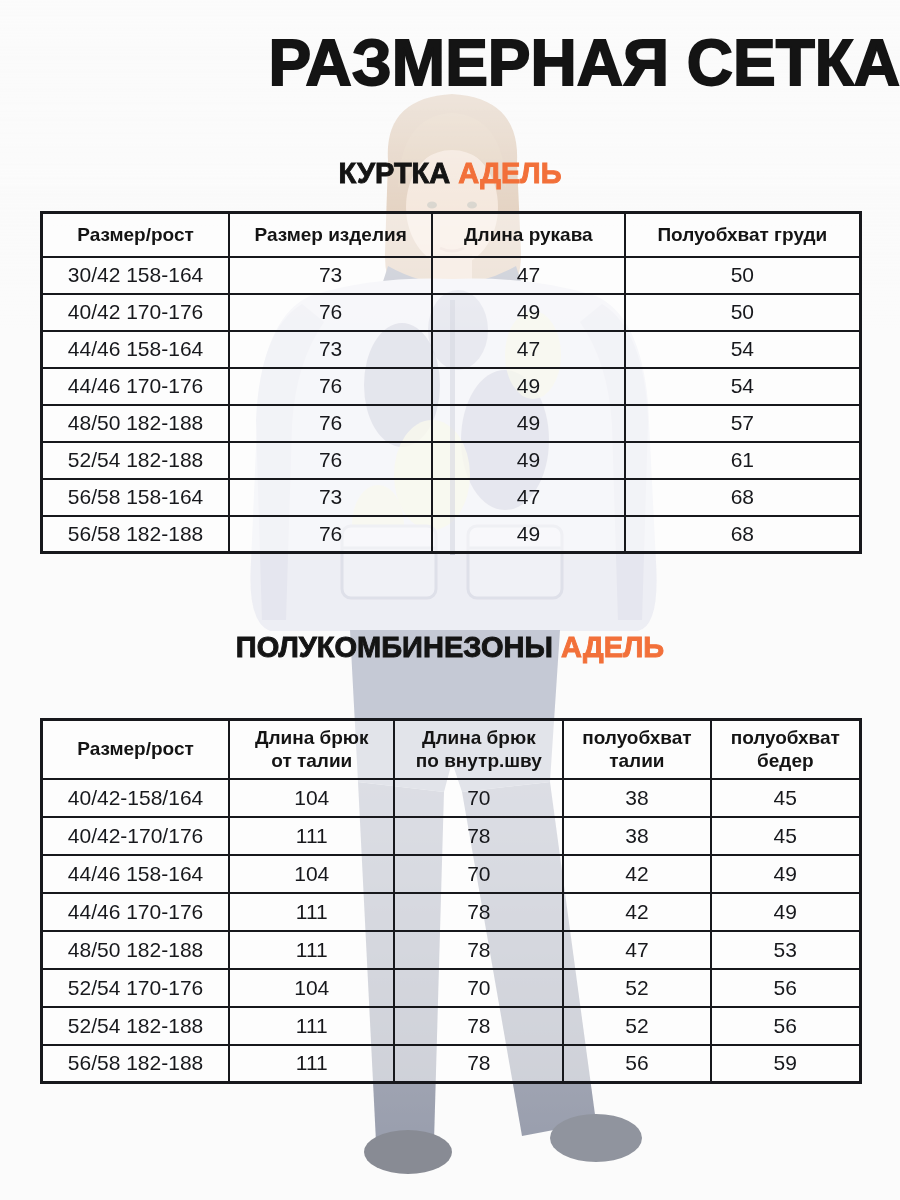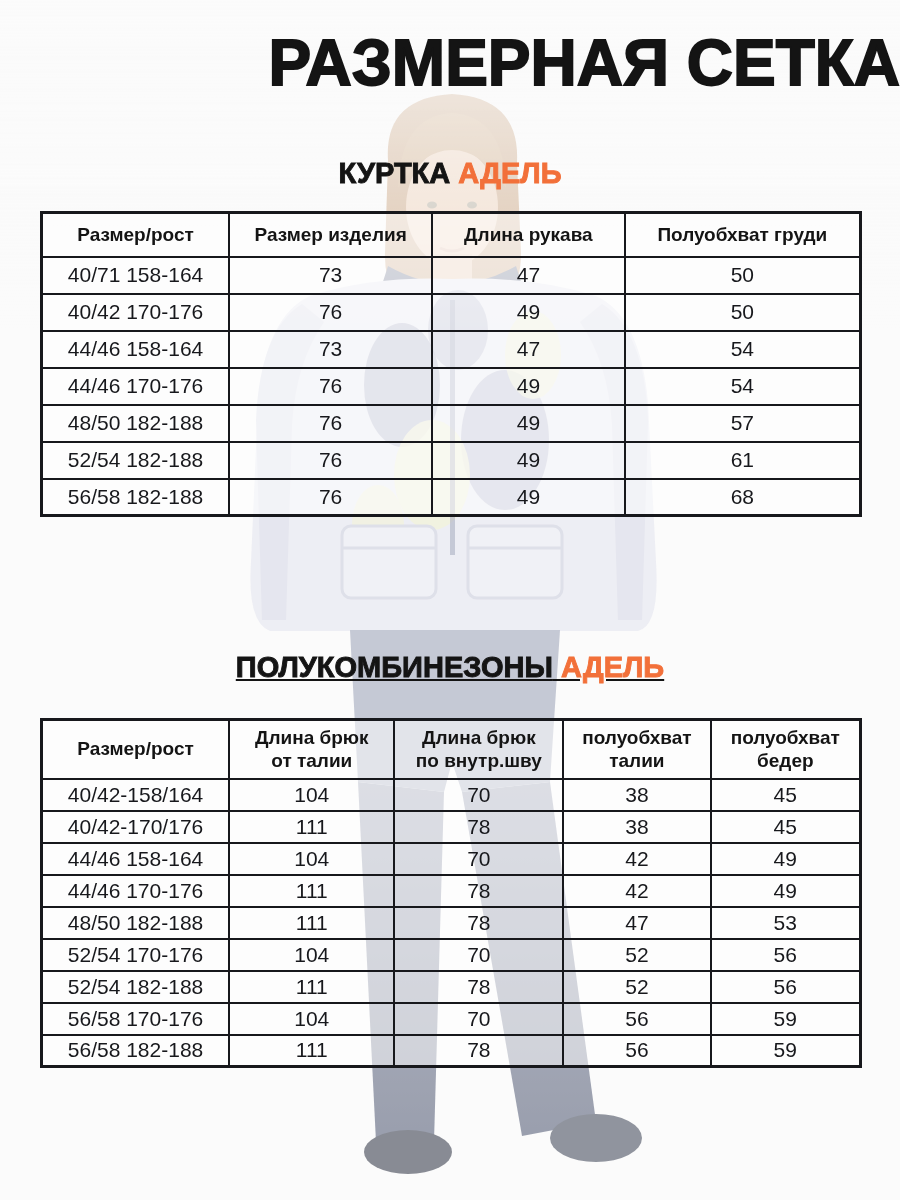"40/71 158-164" td { text: 40/71 158-164 -> 30/42 158-164 }
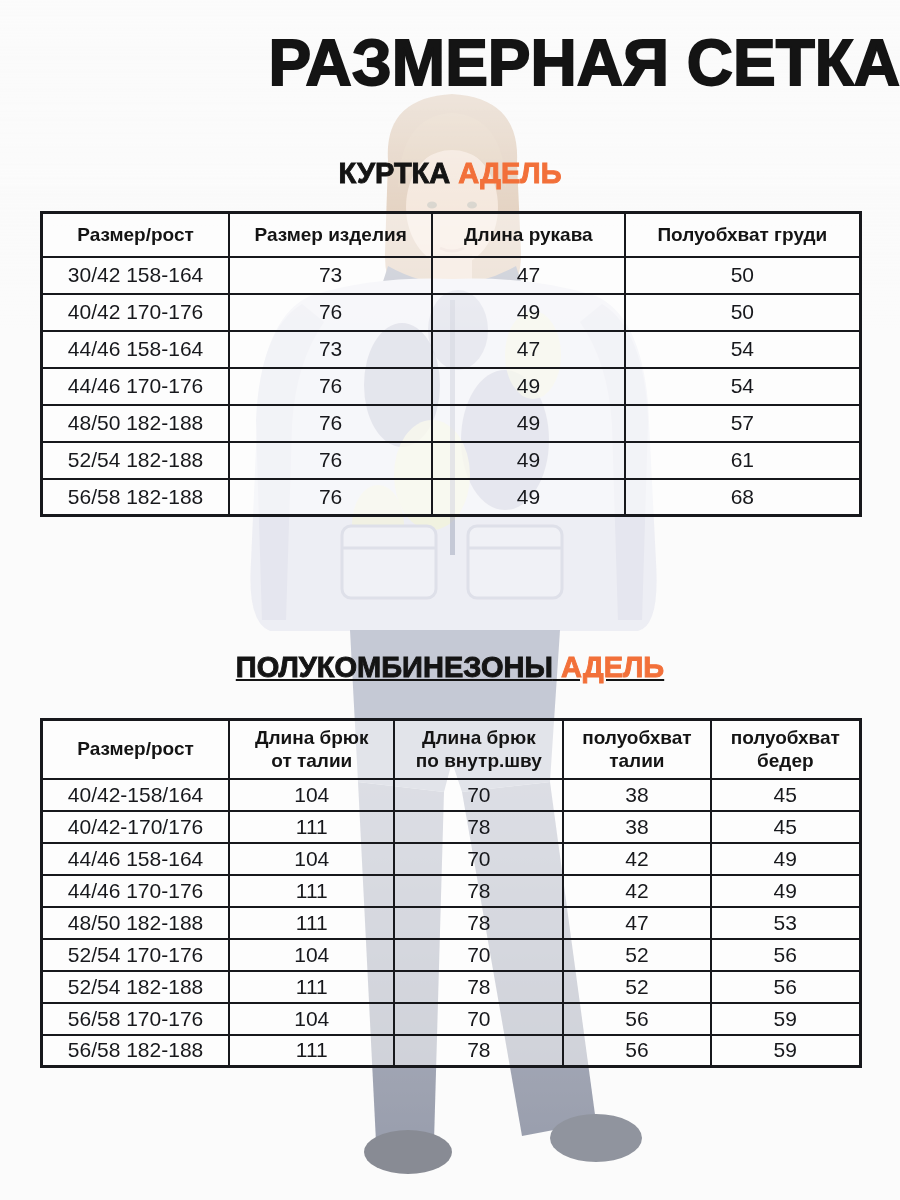"56/58 158-164" tr { html: none -> <tr> <td>56/58 158-164</td> <td>73</td> <td>47</td> <td>68</td> </tr> }
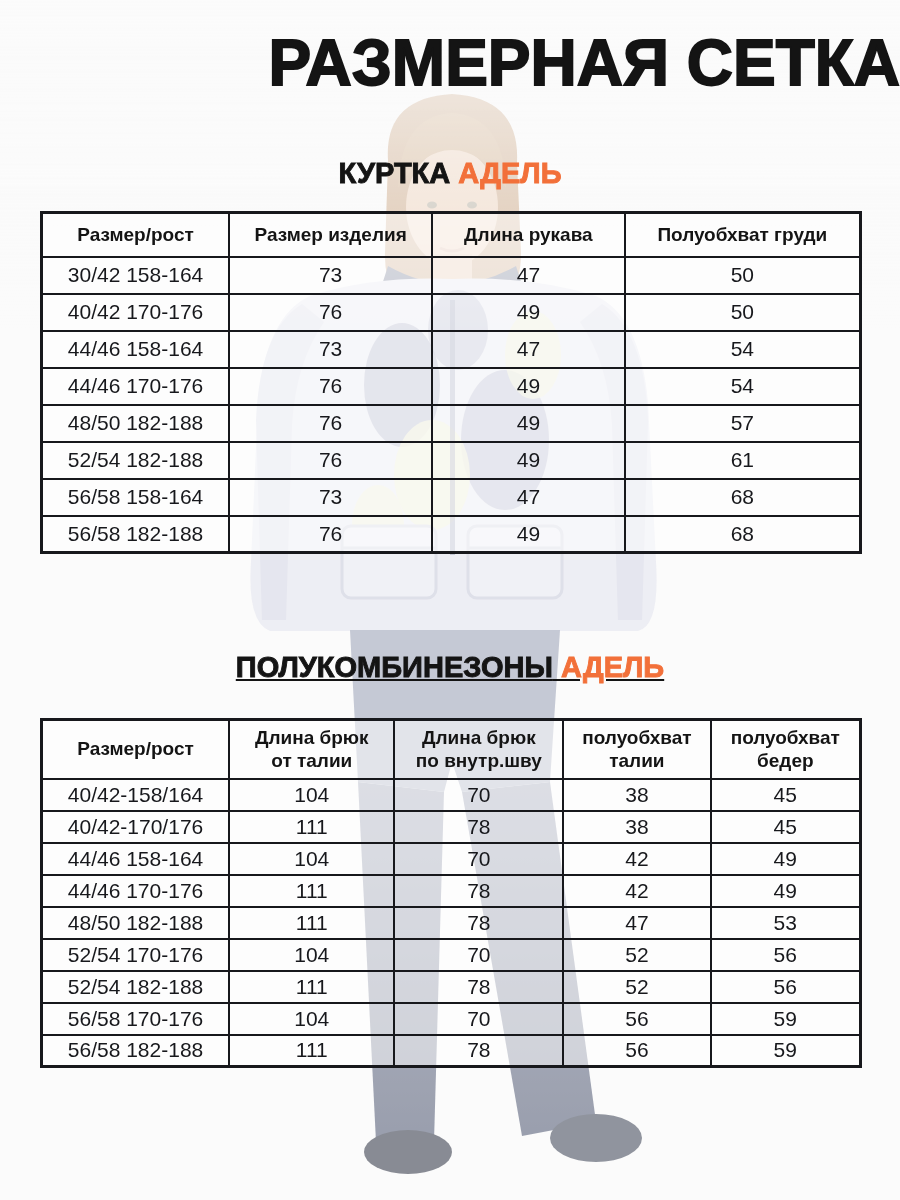"ПОЛУКОМБИНЕЗОНЫ АДЕЛЬ" #heading-overalls { text-decoration: underline -> none; top: 652px -> 632px }
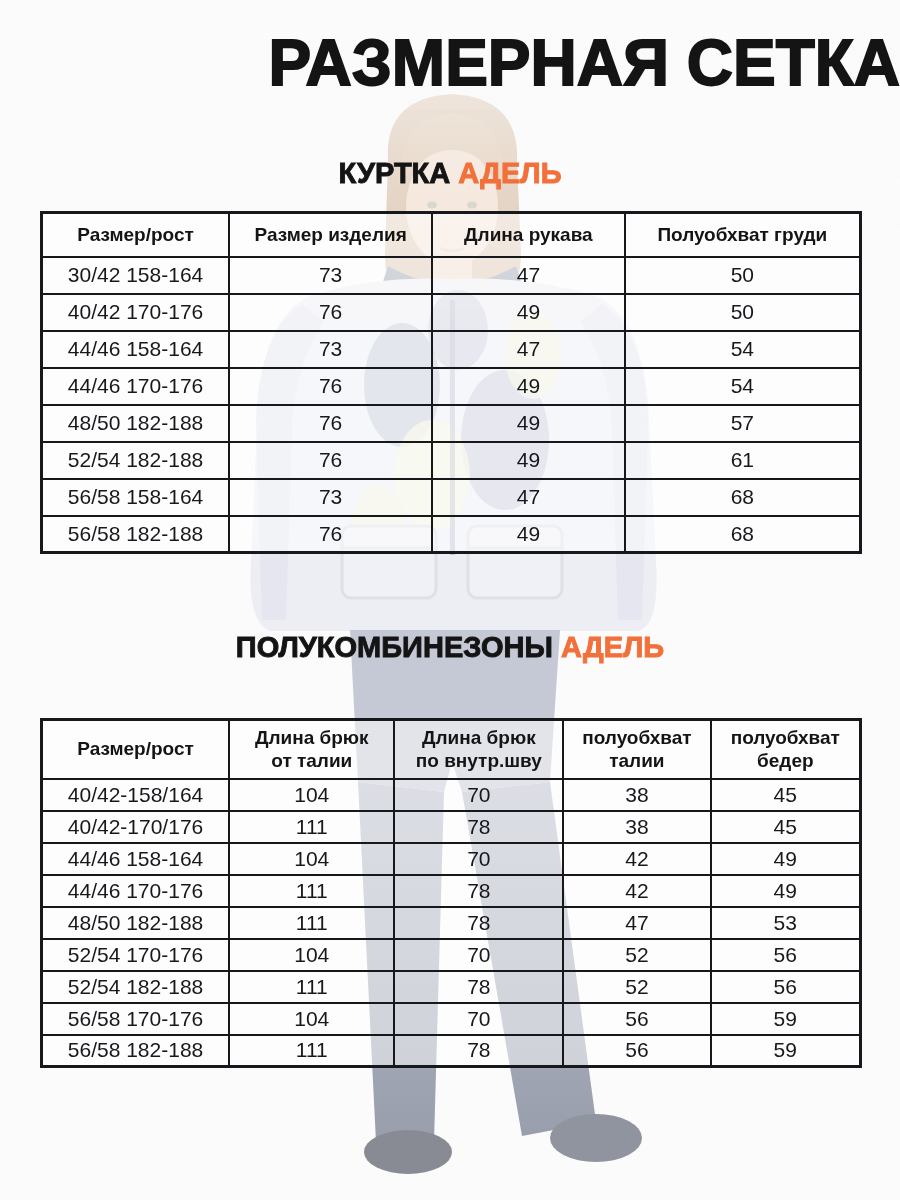"40/42-158/164" #table-overalls tbody tr { height: 32px -> 38px }
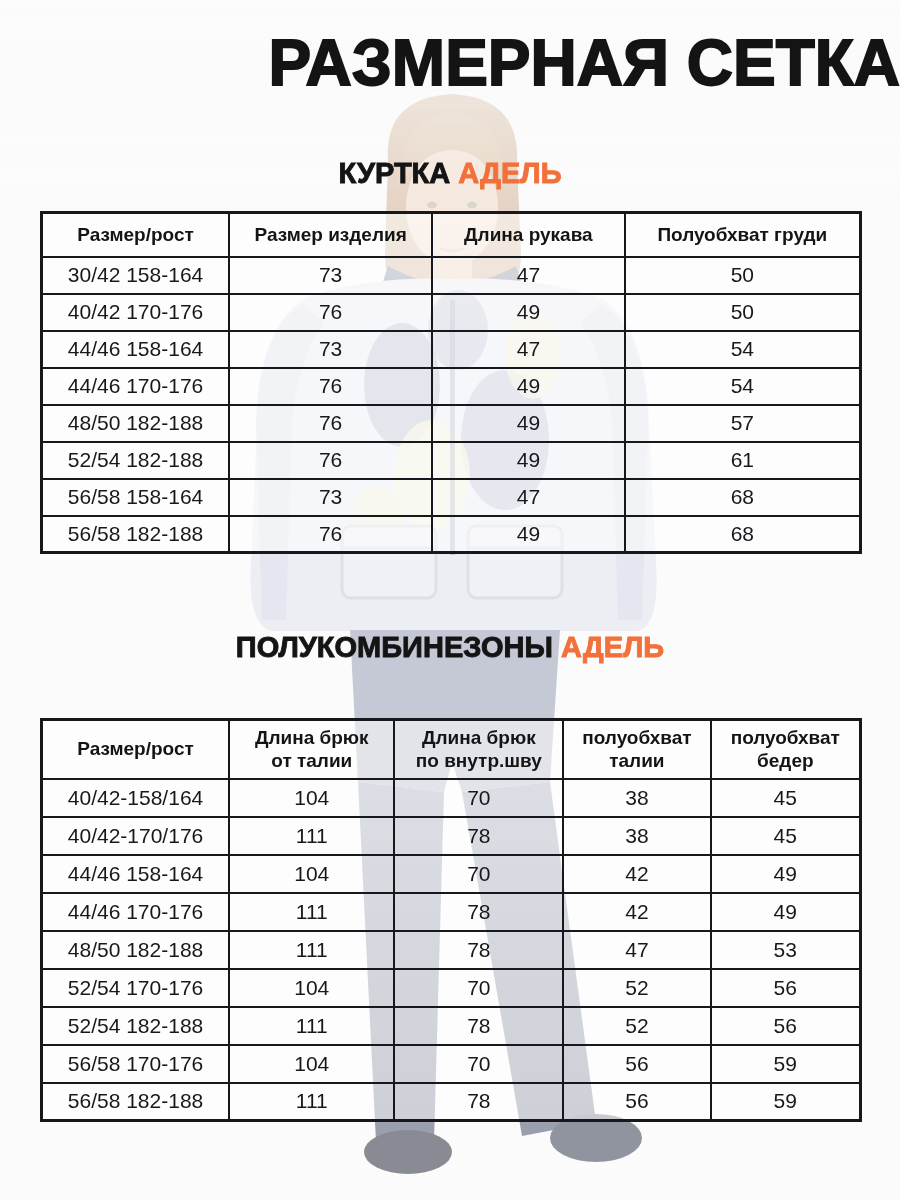"56/58 170-176" tr { html: <tr> <td>56/58 170-176</td> <td>104</td> <td>70</td> <td>56</td> <td>59</td> </tr> -> none }
